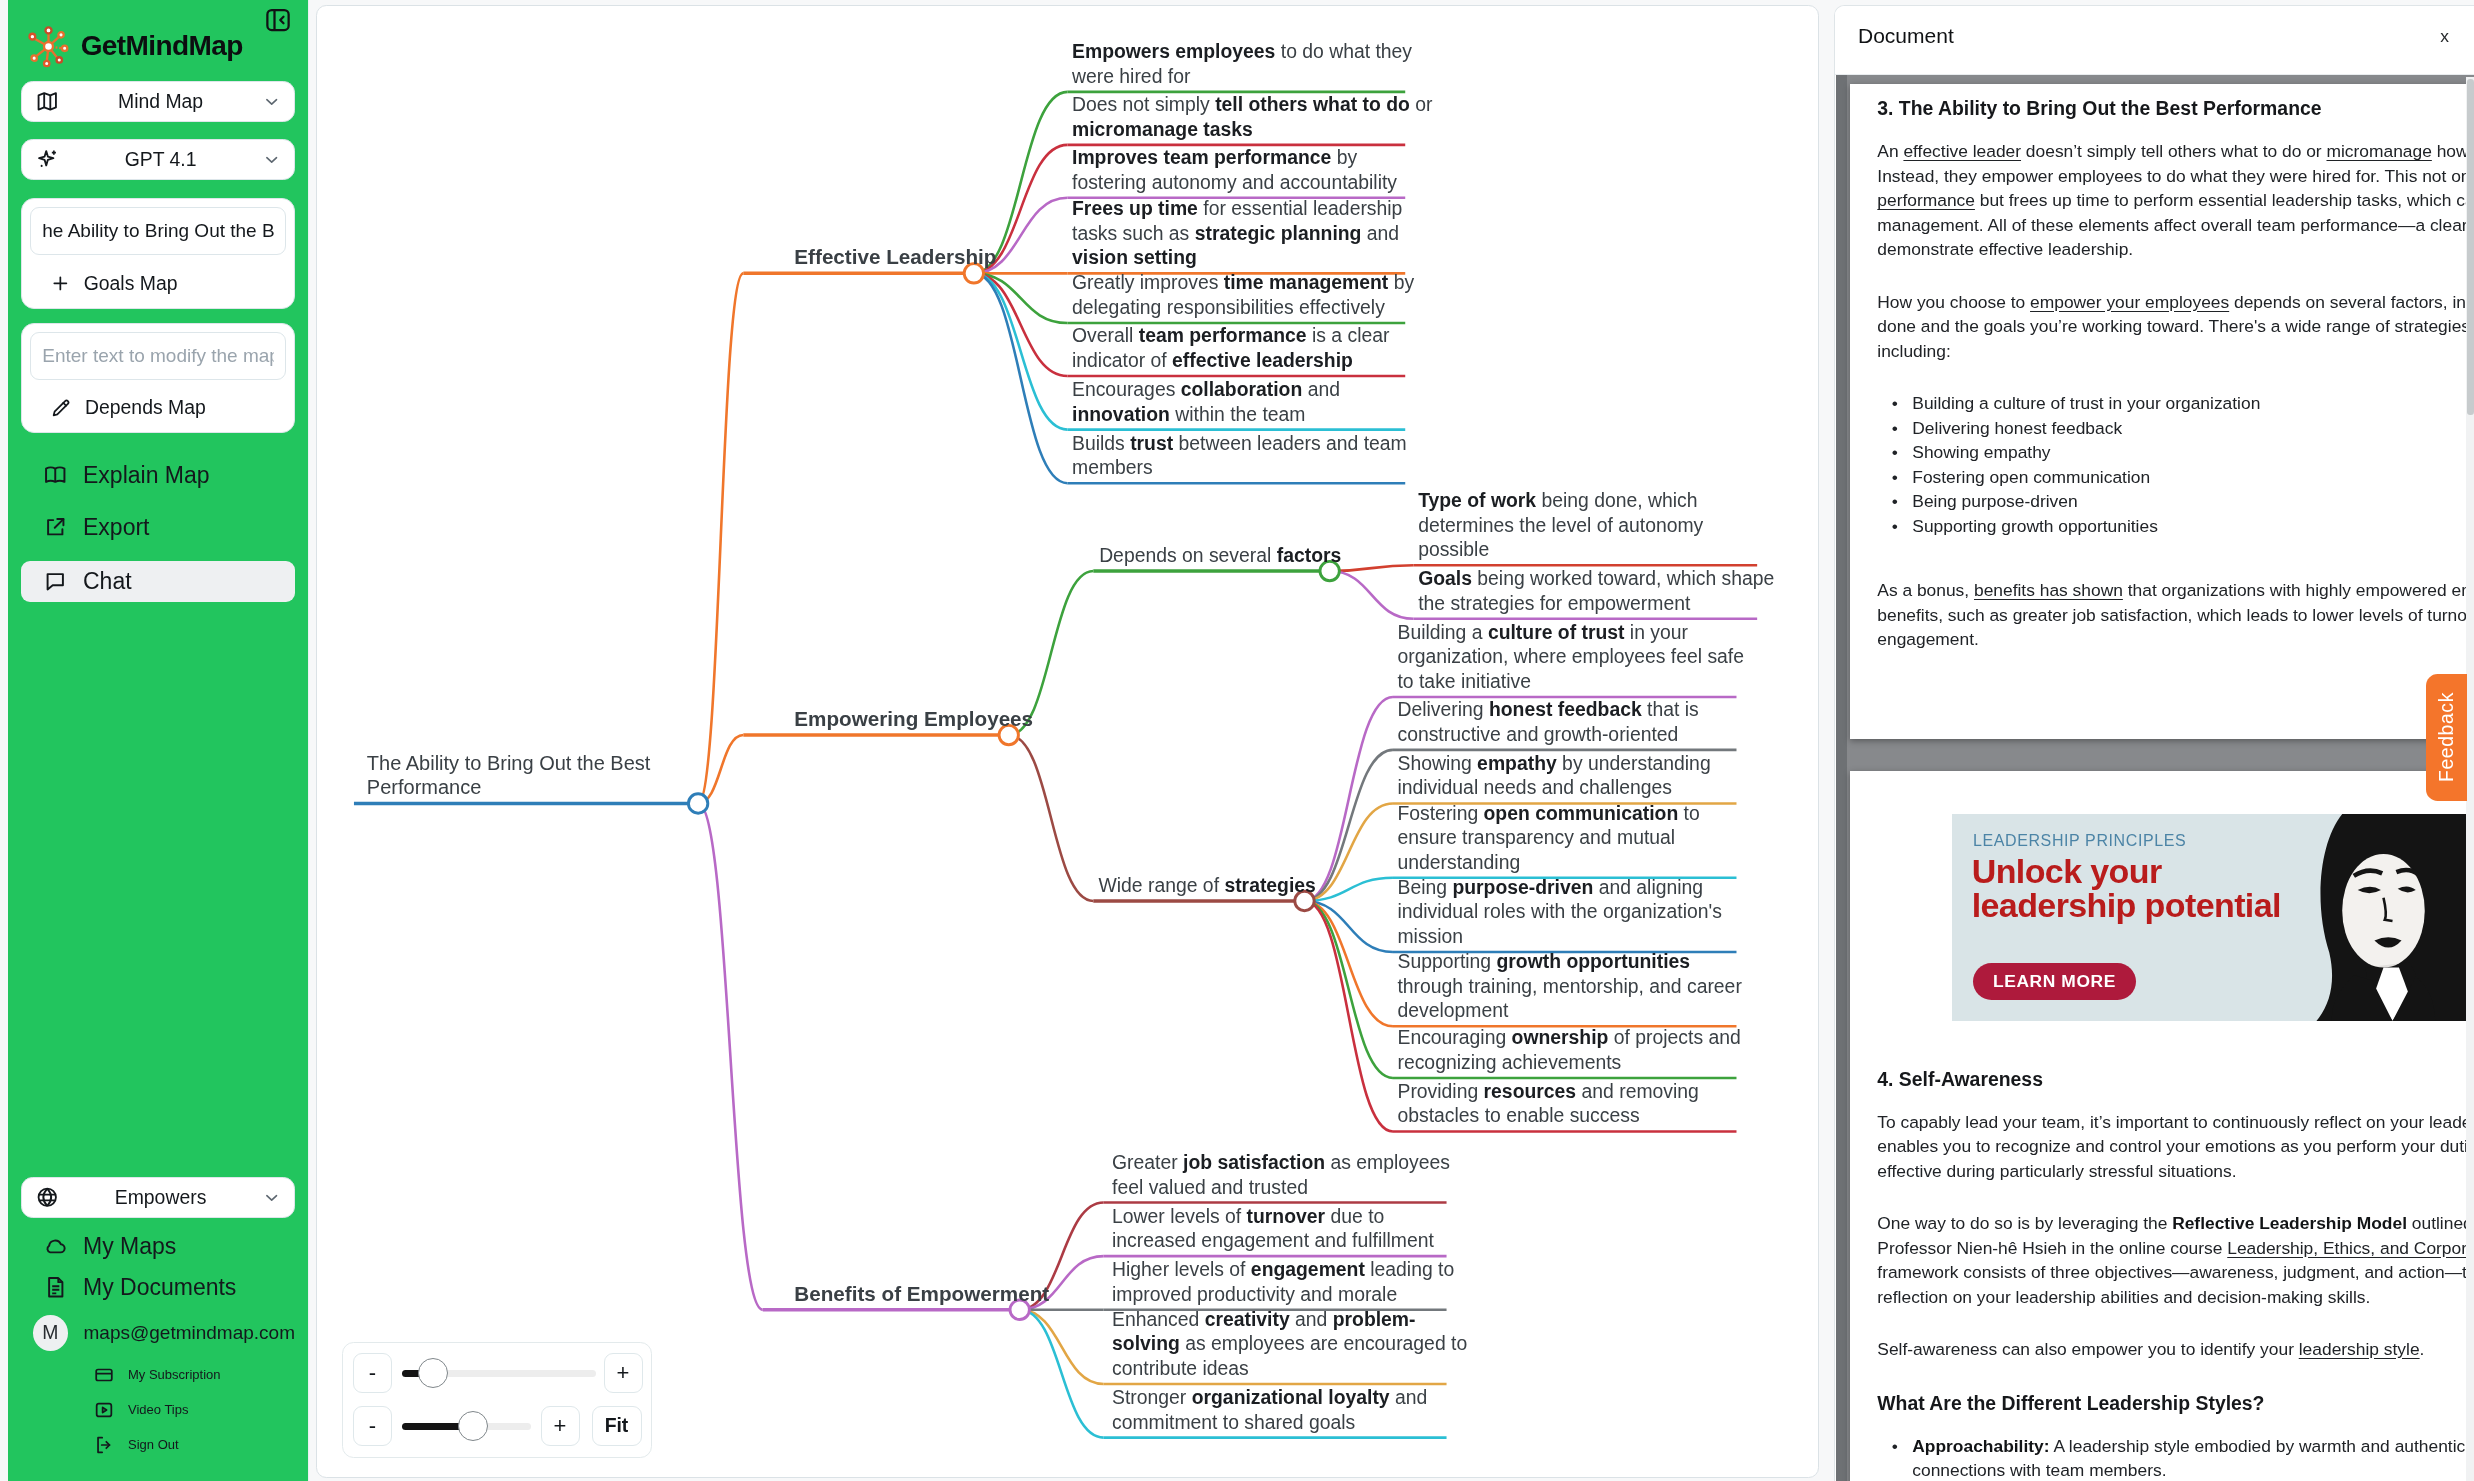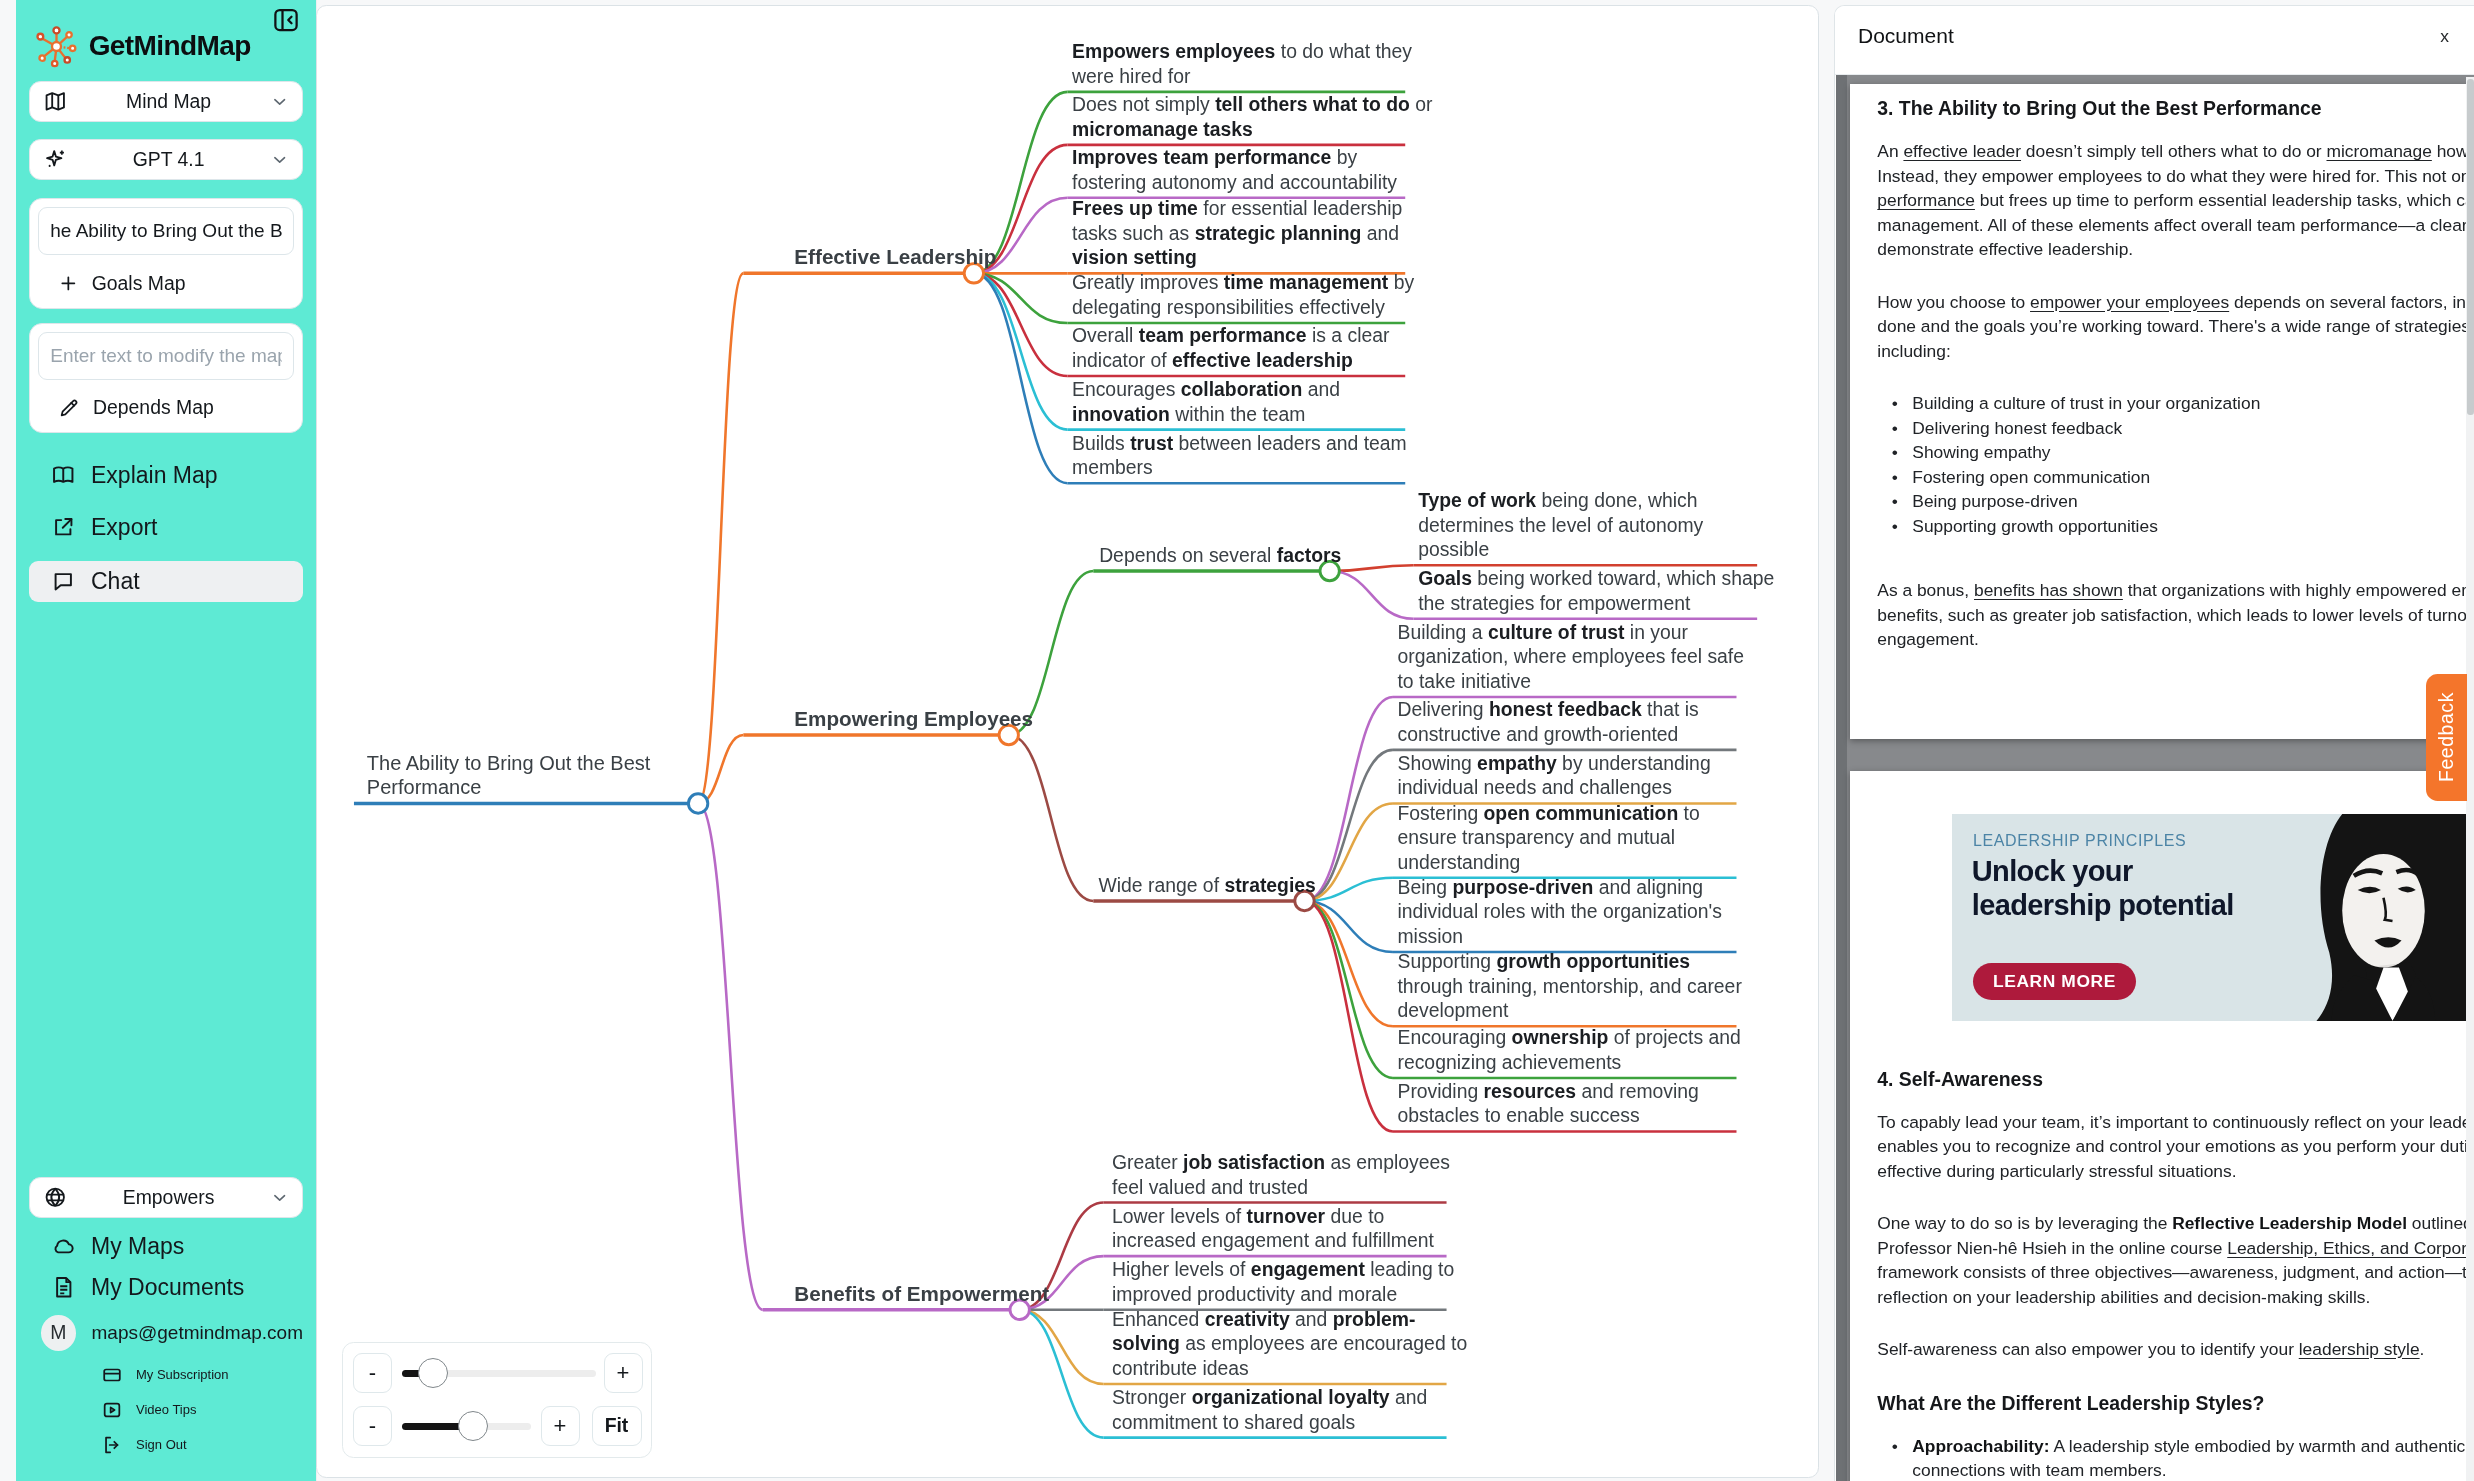"GetMindMap" .sidebar { background: #5eead4 -> #22c55e; left: 16px -> 8px }
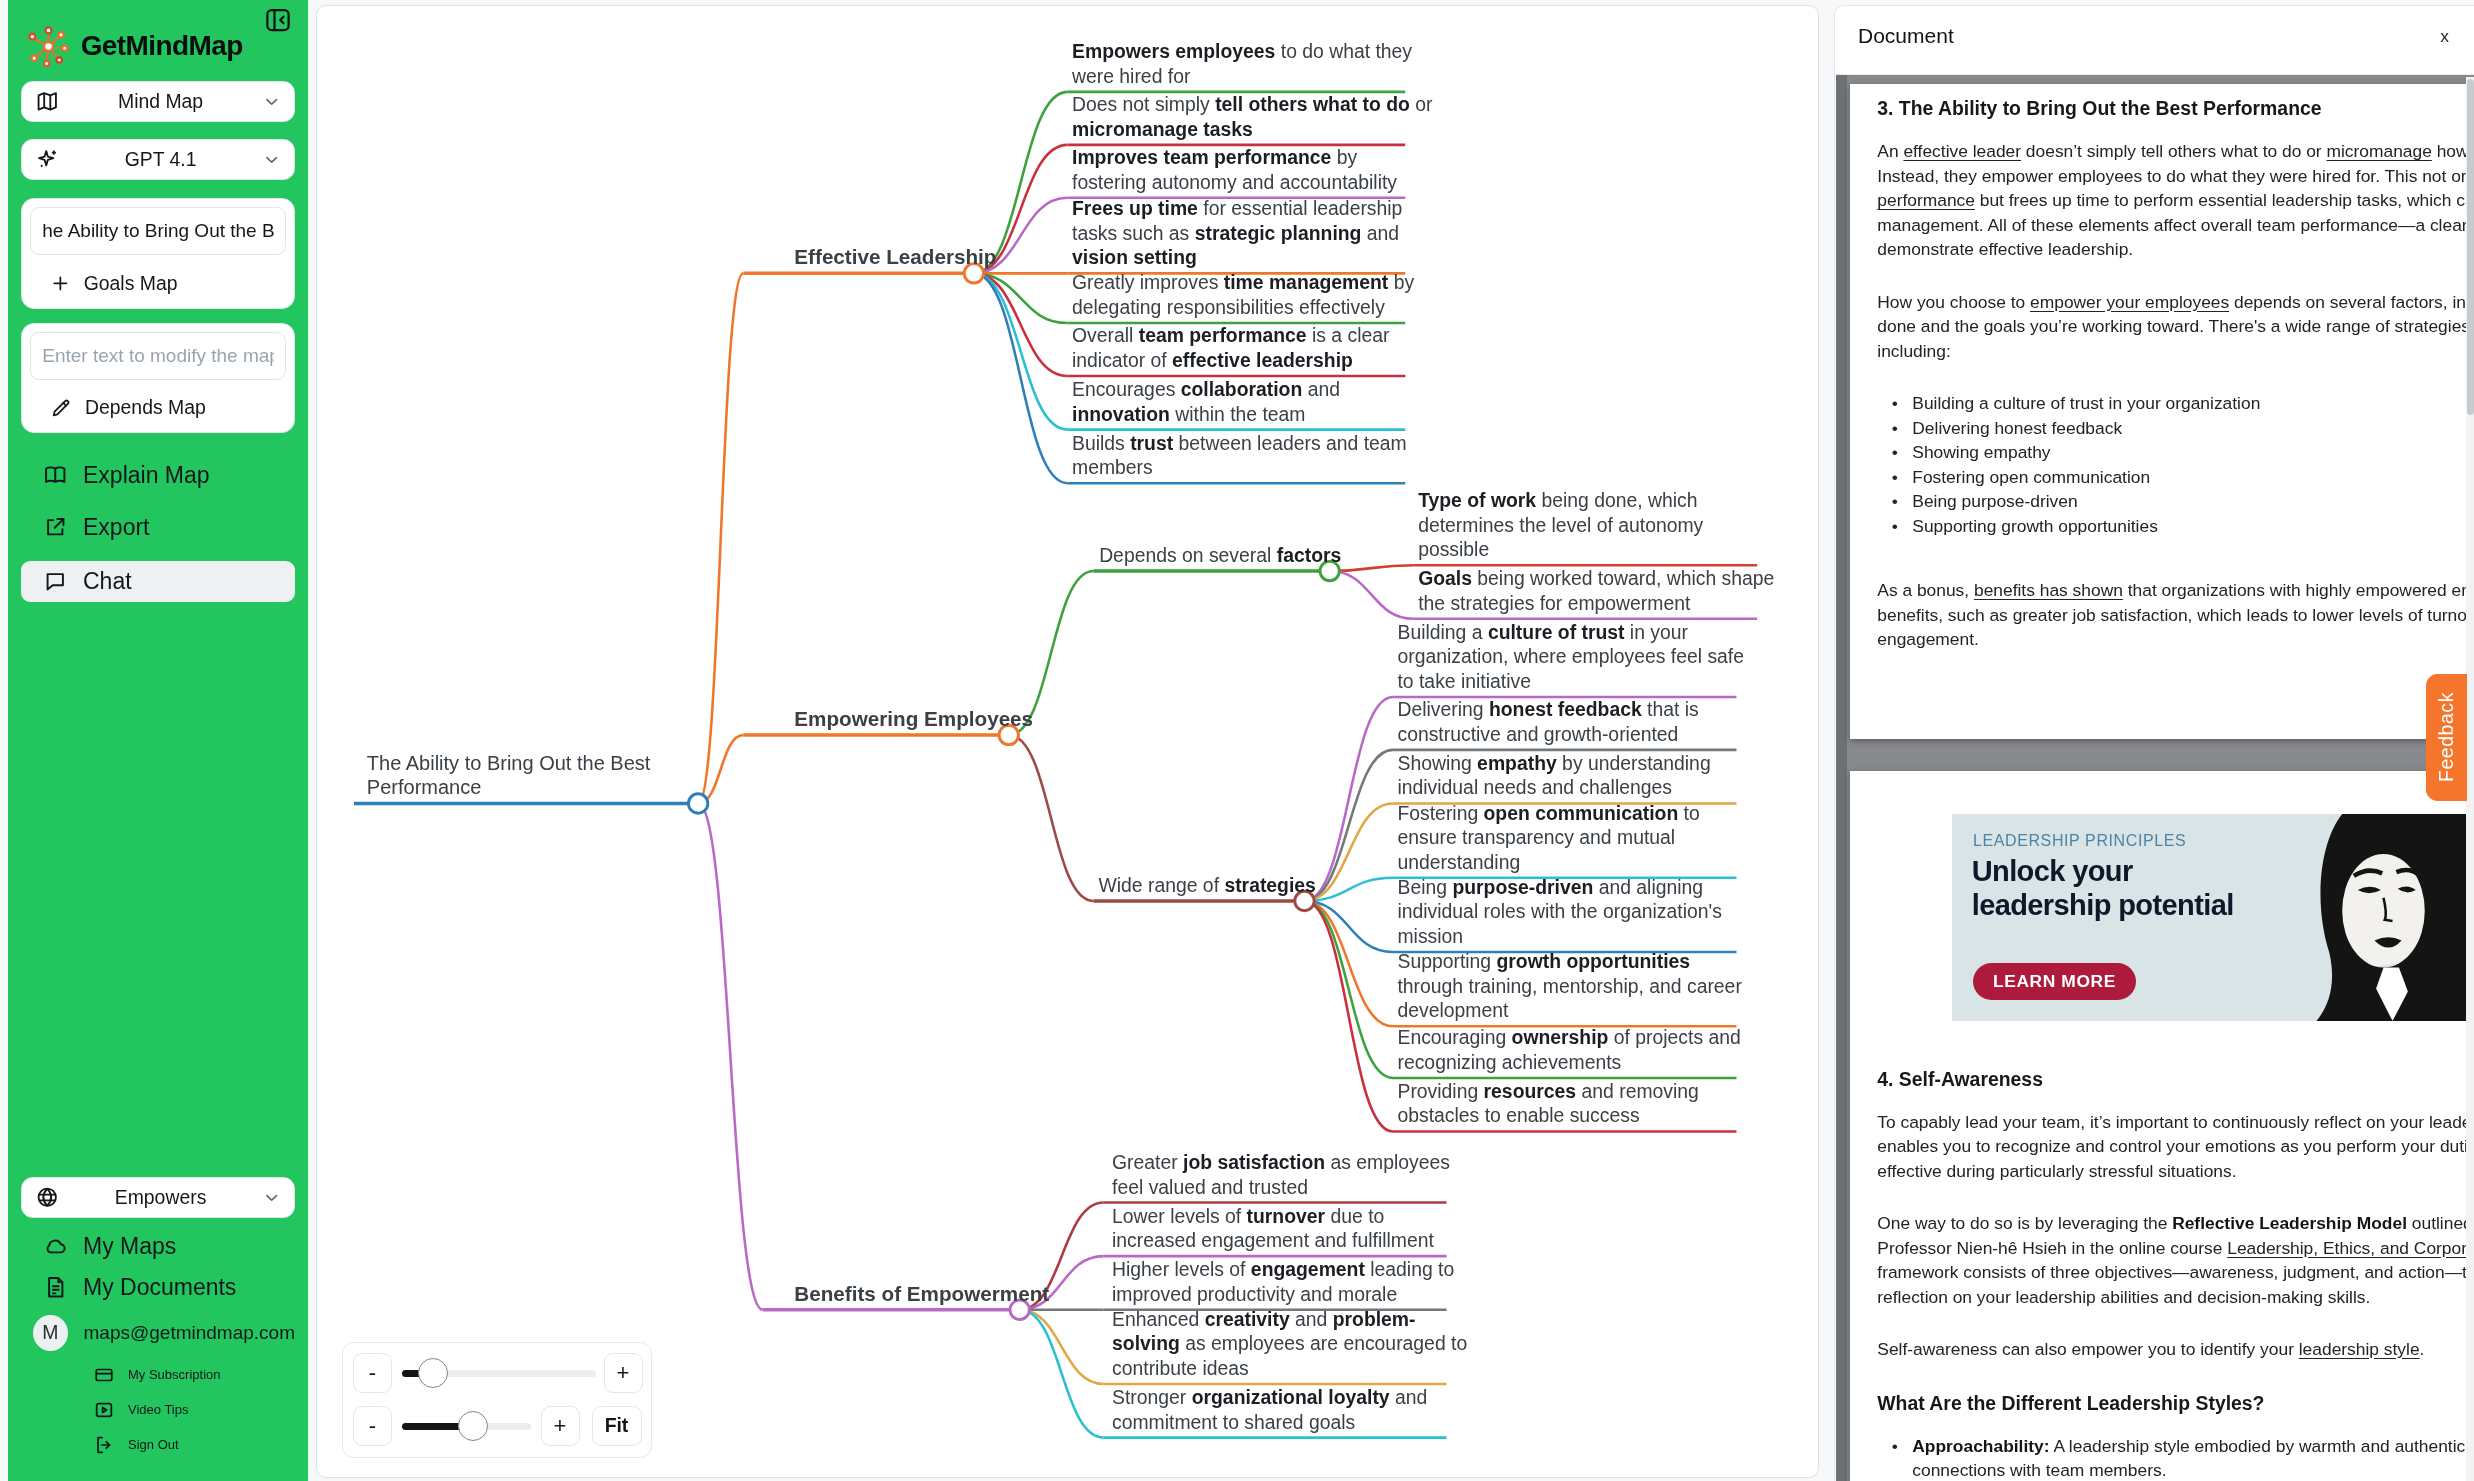"Unlock your" .ad-headline { color: #0f172a -> #b91c1c; font-size: 29px -> 34px }
